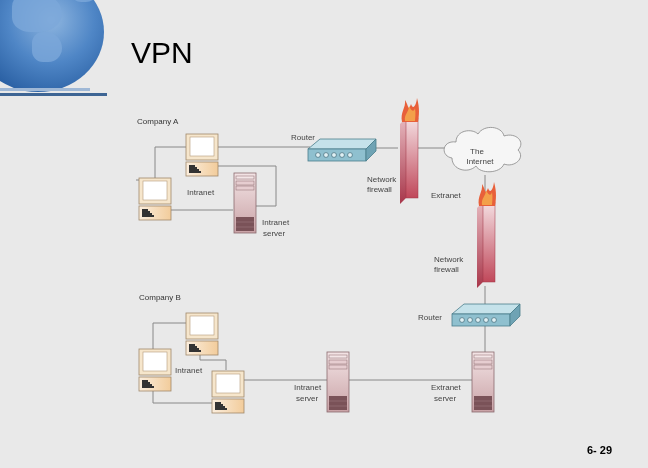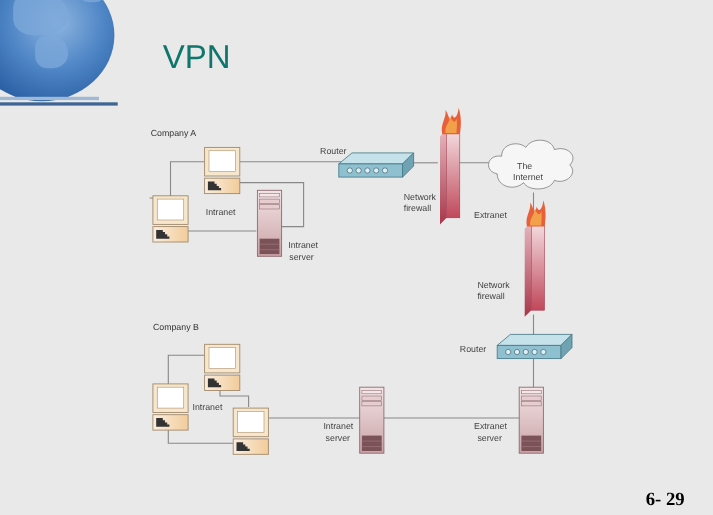"VPN" .title { color: #0f766e -> #000000; left: 148px -> 131px }
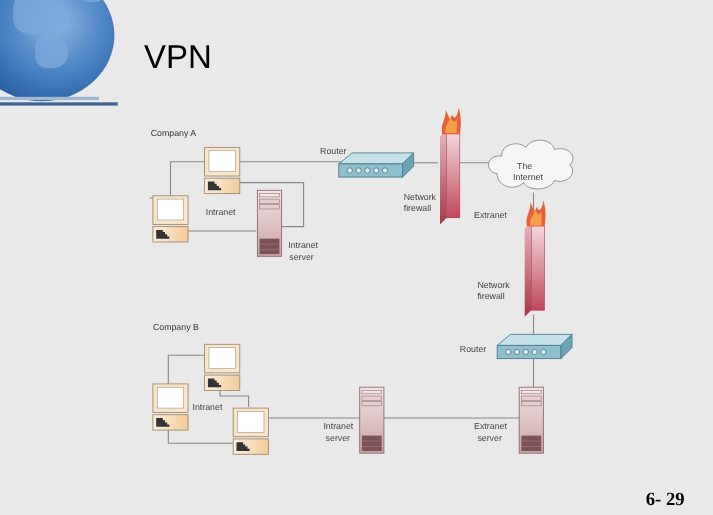"6- 29" .pagenum { font-family: Liberation Serif, serif -> Liberation Sans, sans-serif; font-size: 17px -> 11px }
